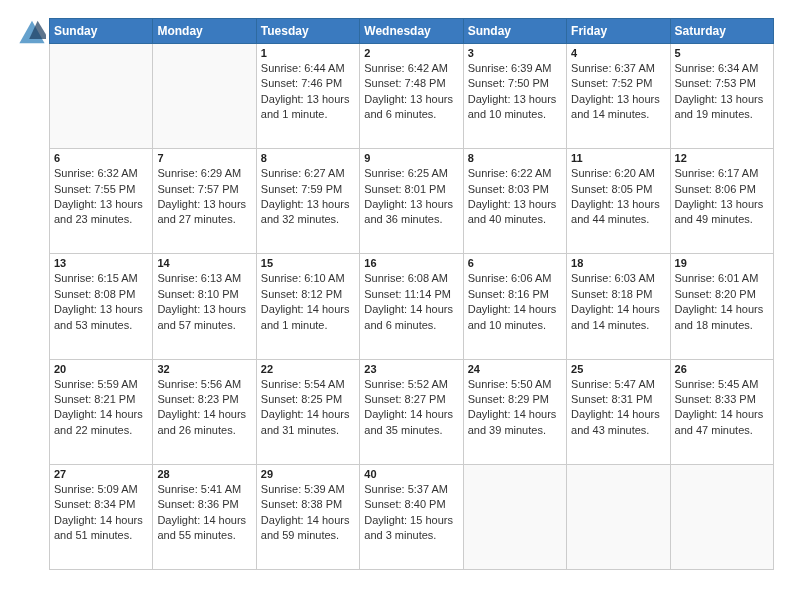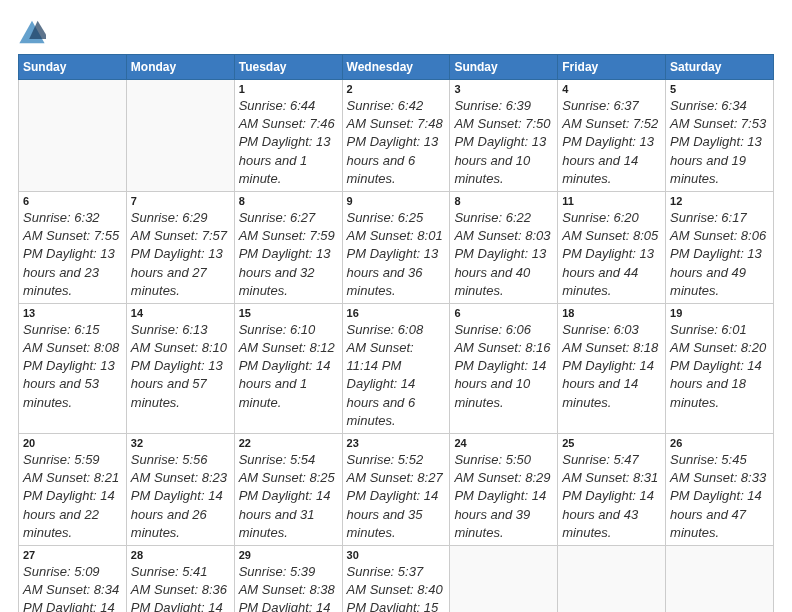"Sunday" .page { flex-direction: column -> row }
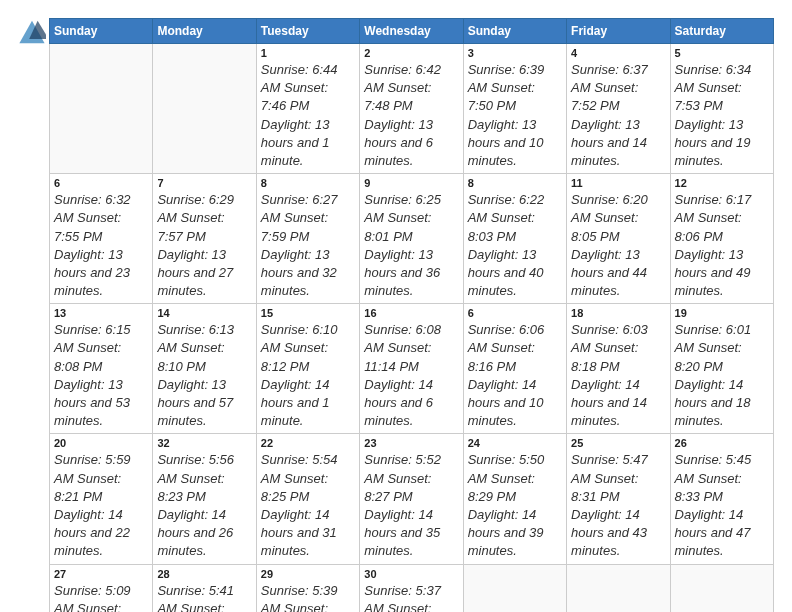"Sunrise: 6:44 AM Sunset: 7:46" .day-info { font-size: 13px -> 11px; font-style: italic -> none }
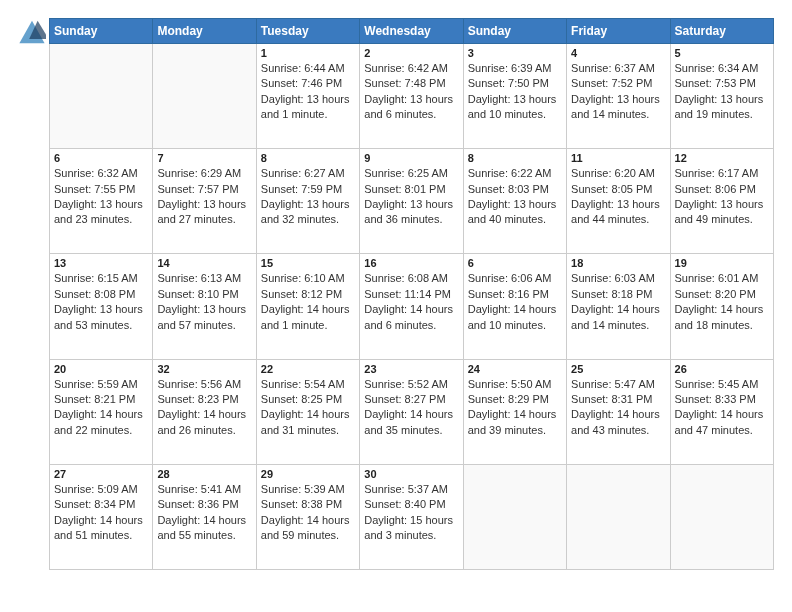"30" span.day-num { text: 30 -> 40 }
